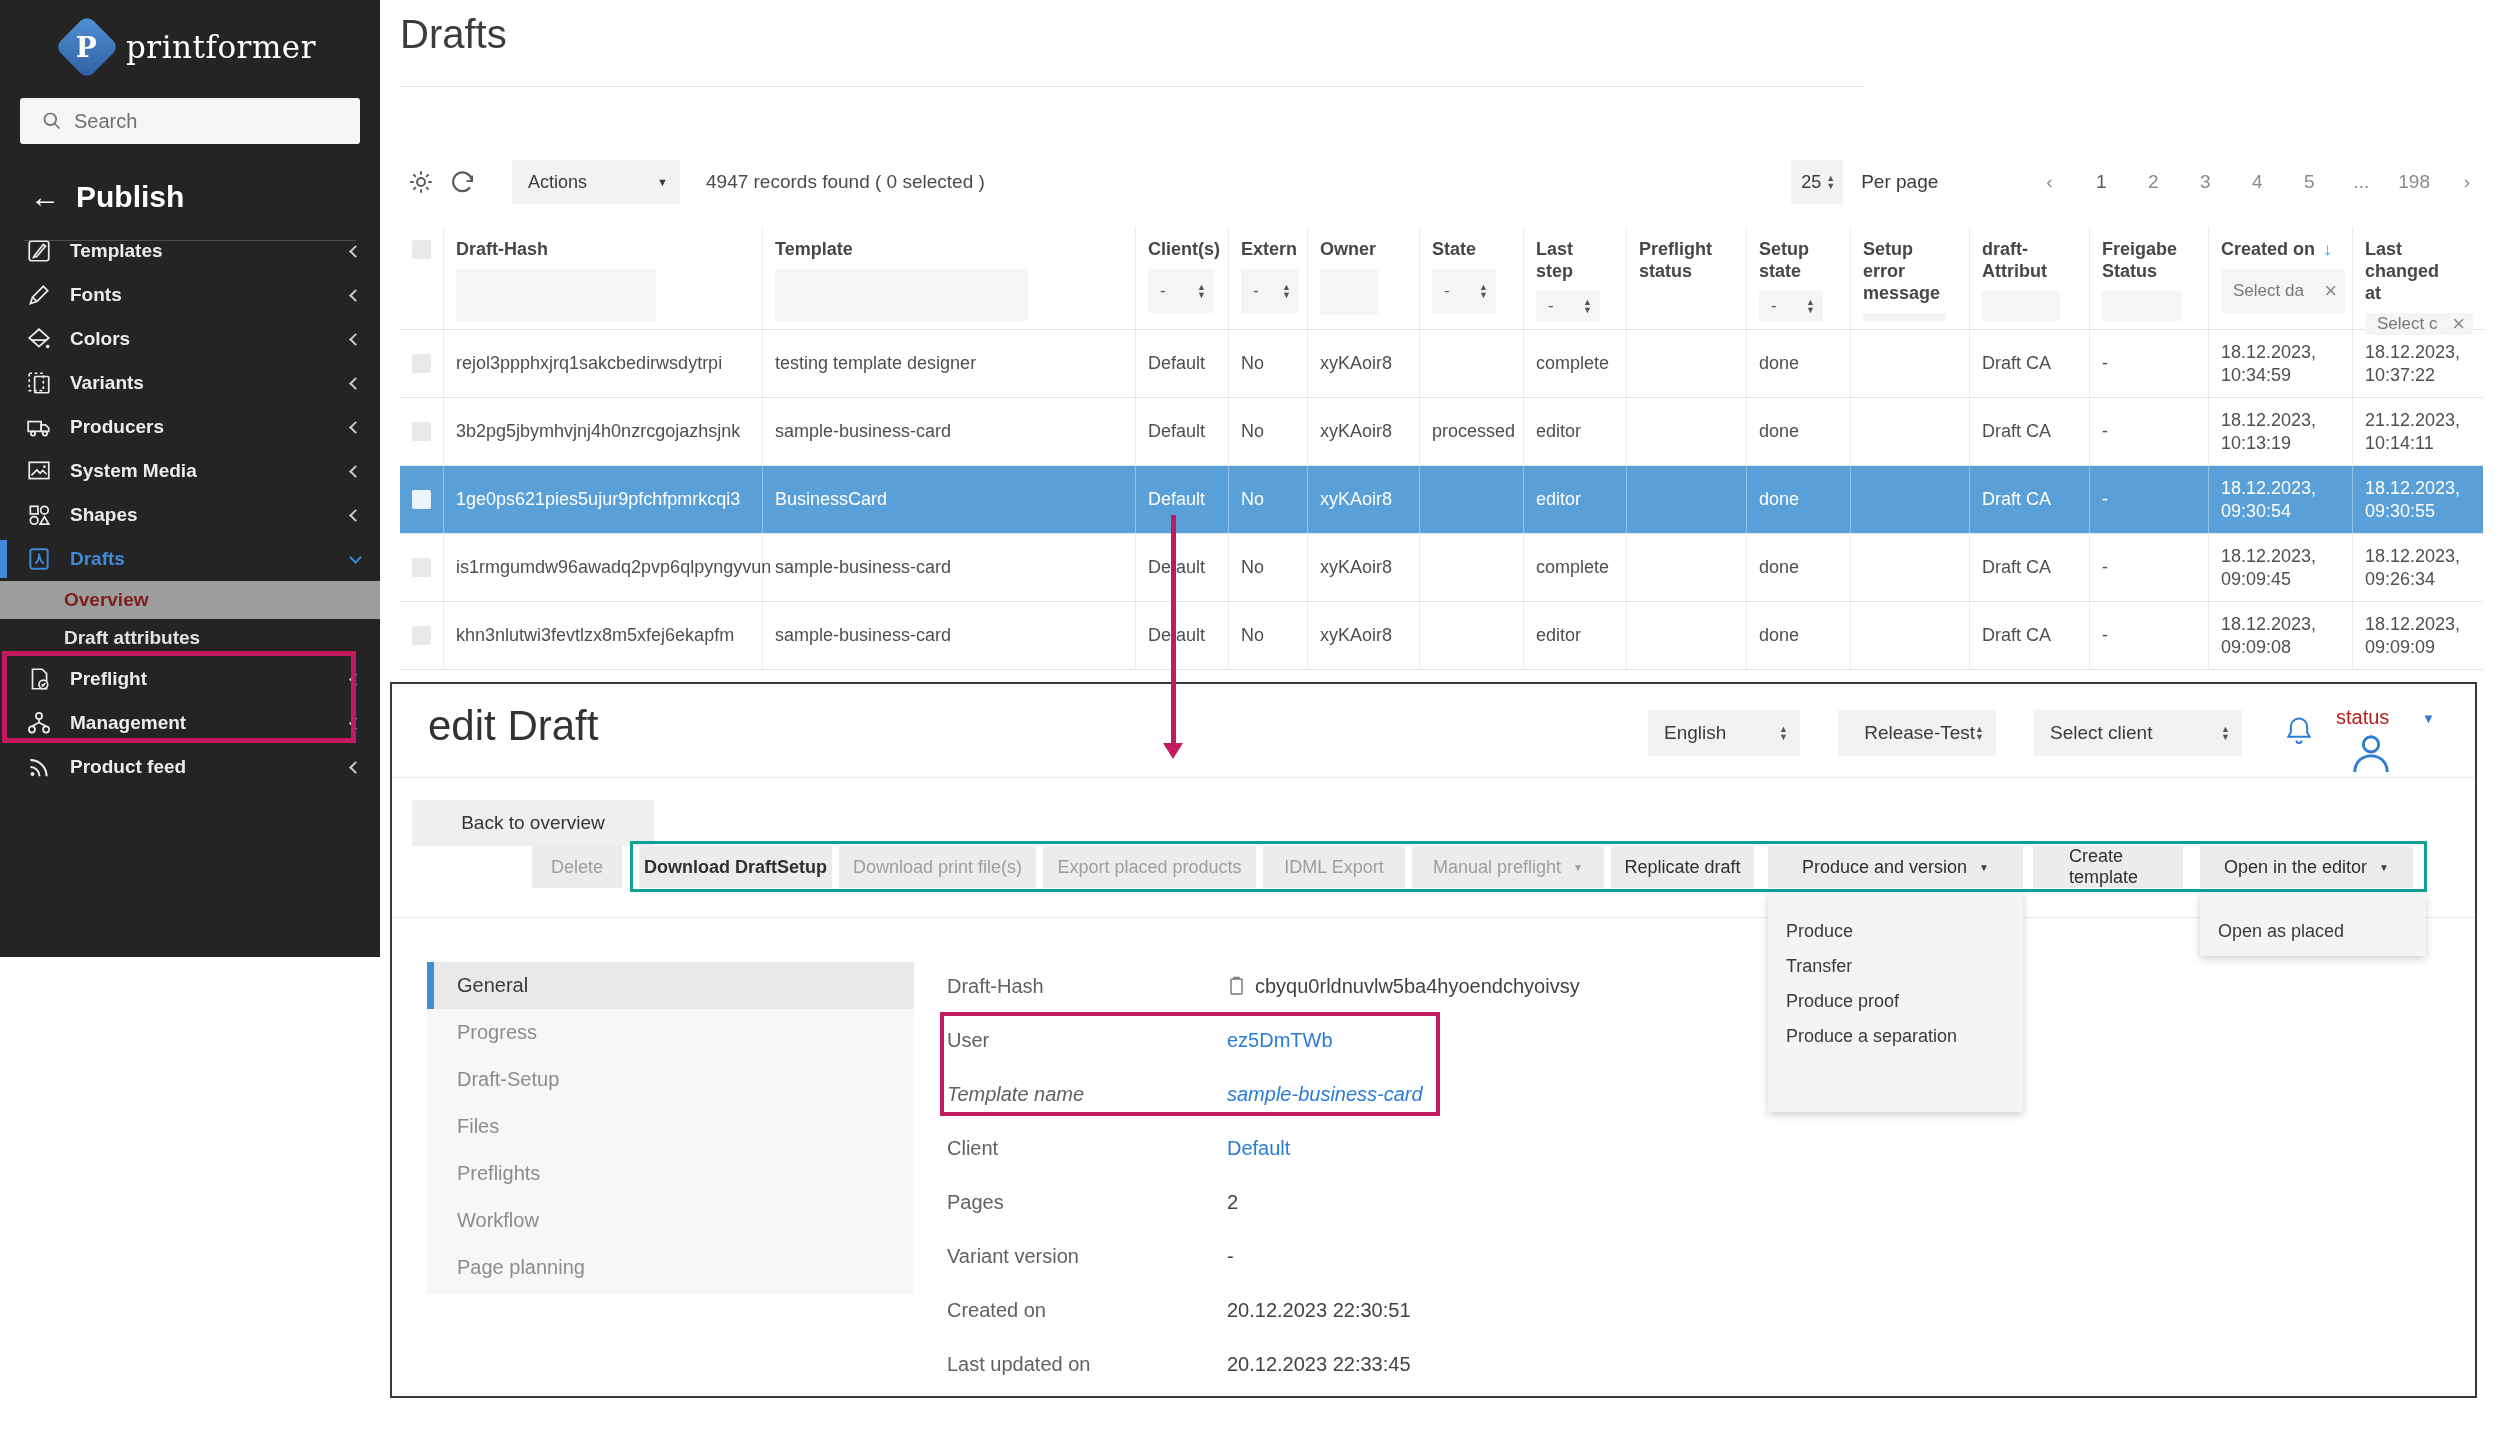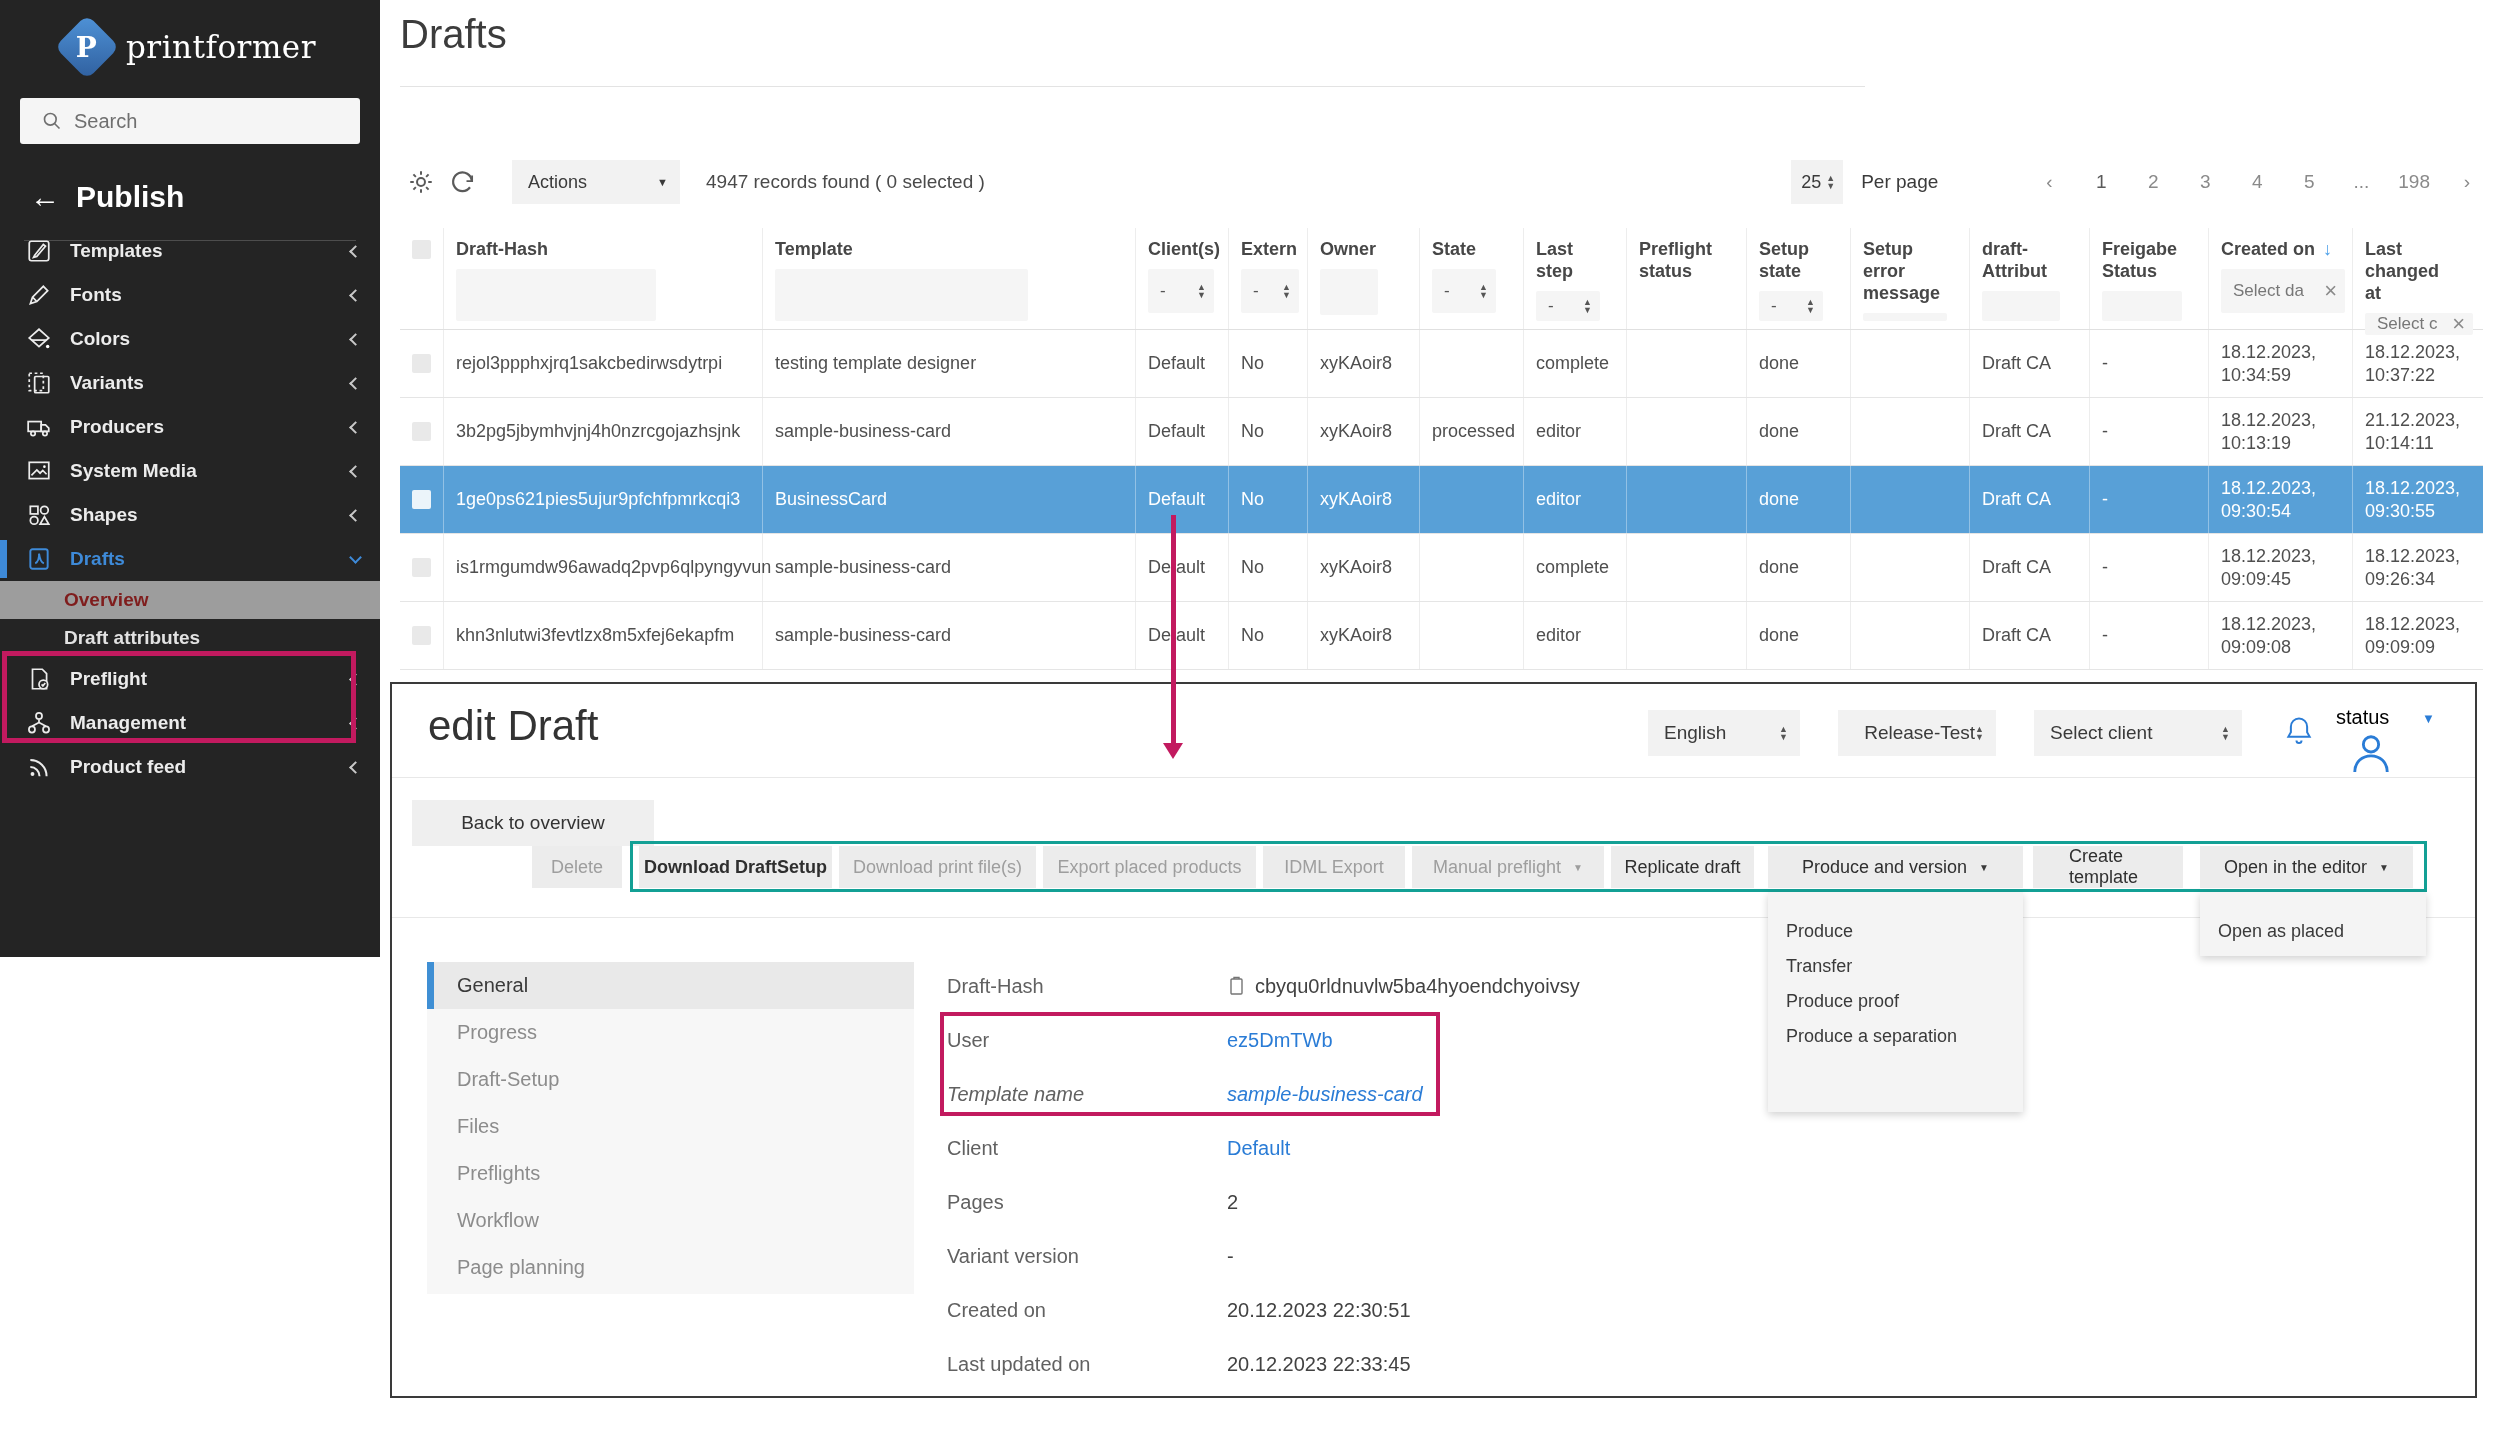"status" .status-lbl { color: #000000 -> #b91c1c }
